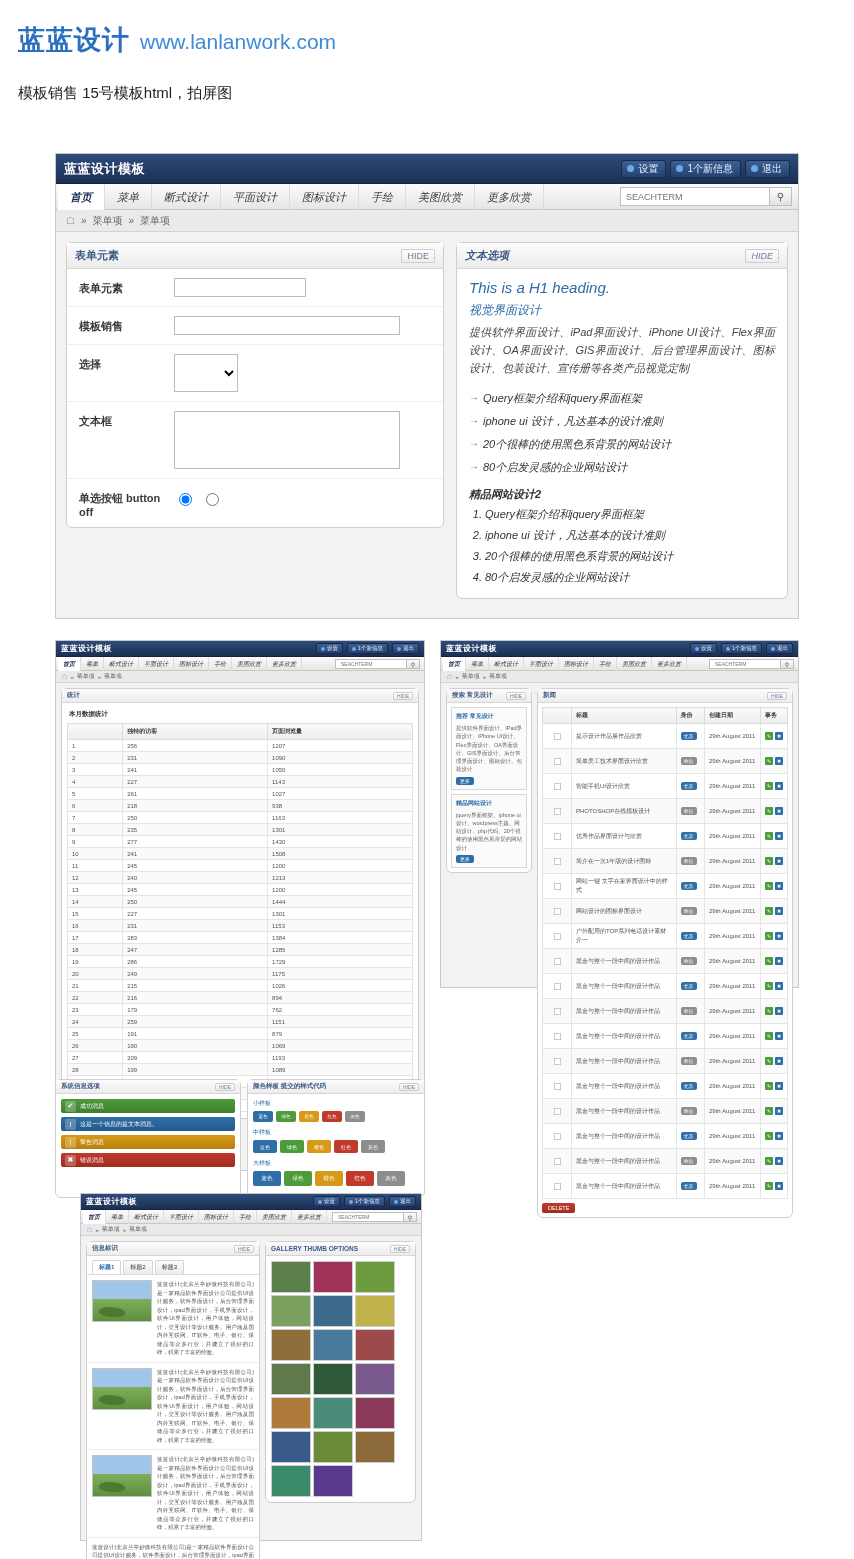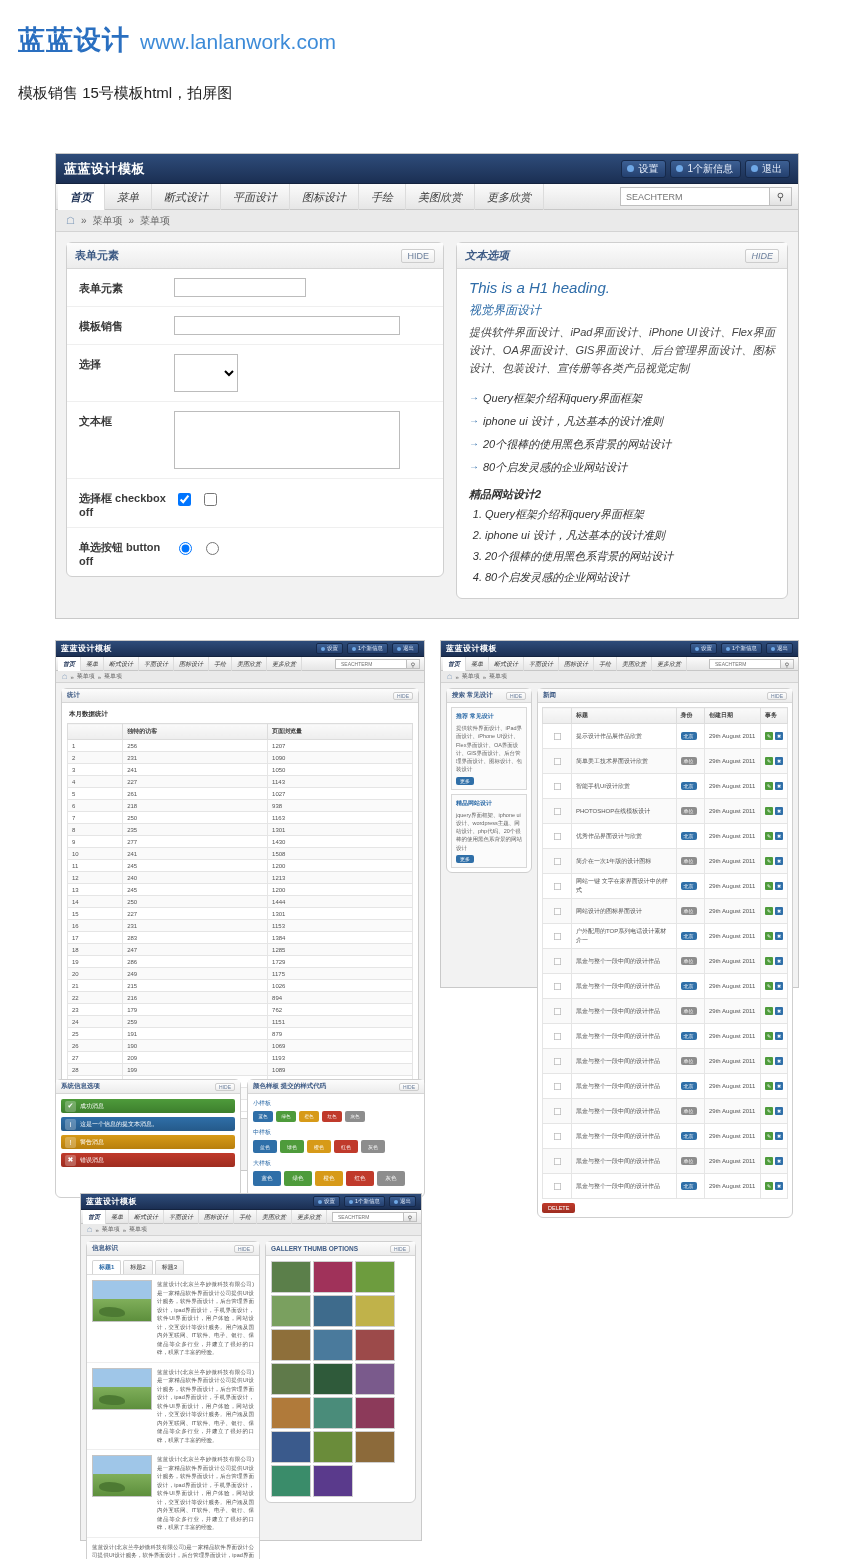"选择框 checkbox off" div.form-row { html: <div> <div>选择框 checkbox off</div> <div> <input> <input> </div> </div> -> none }
